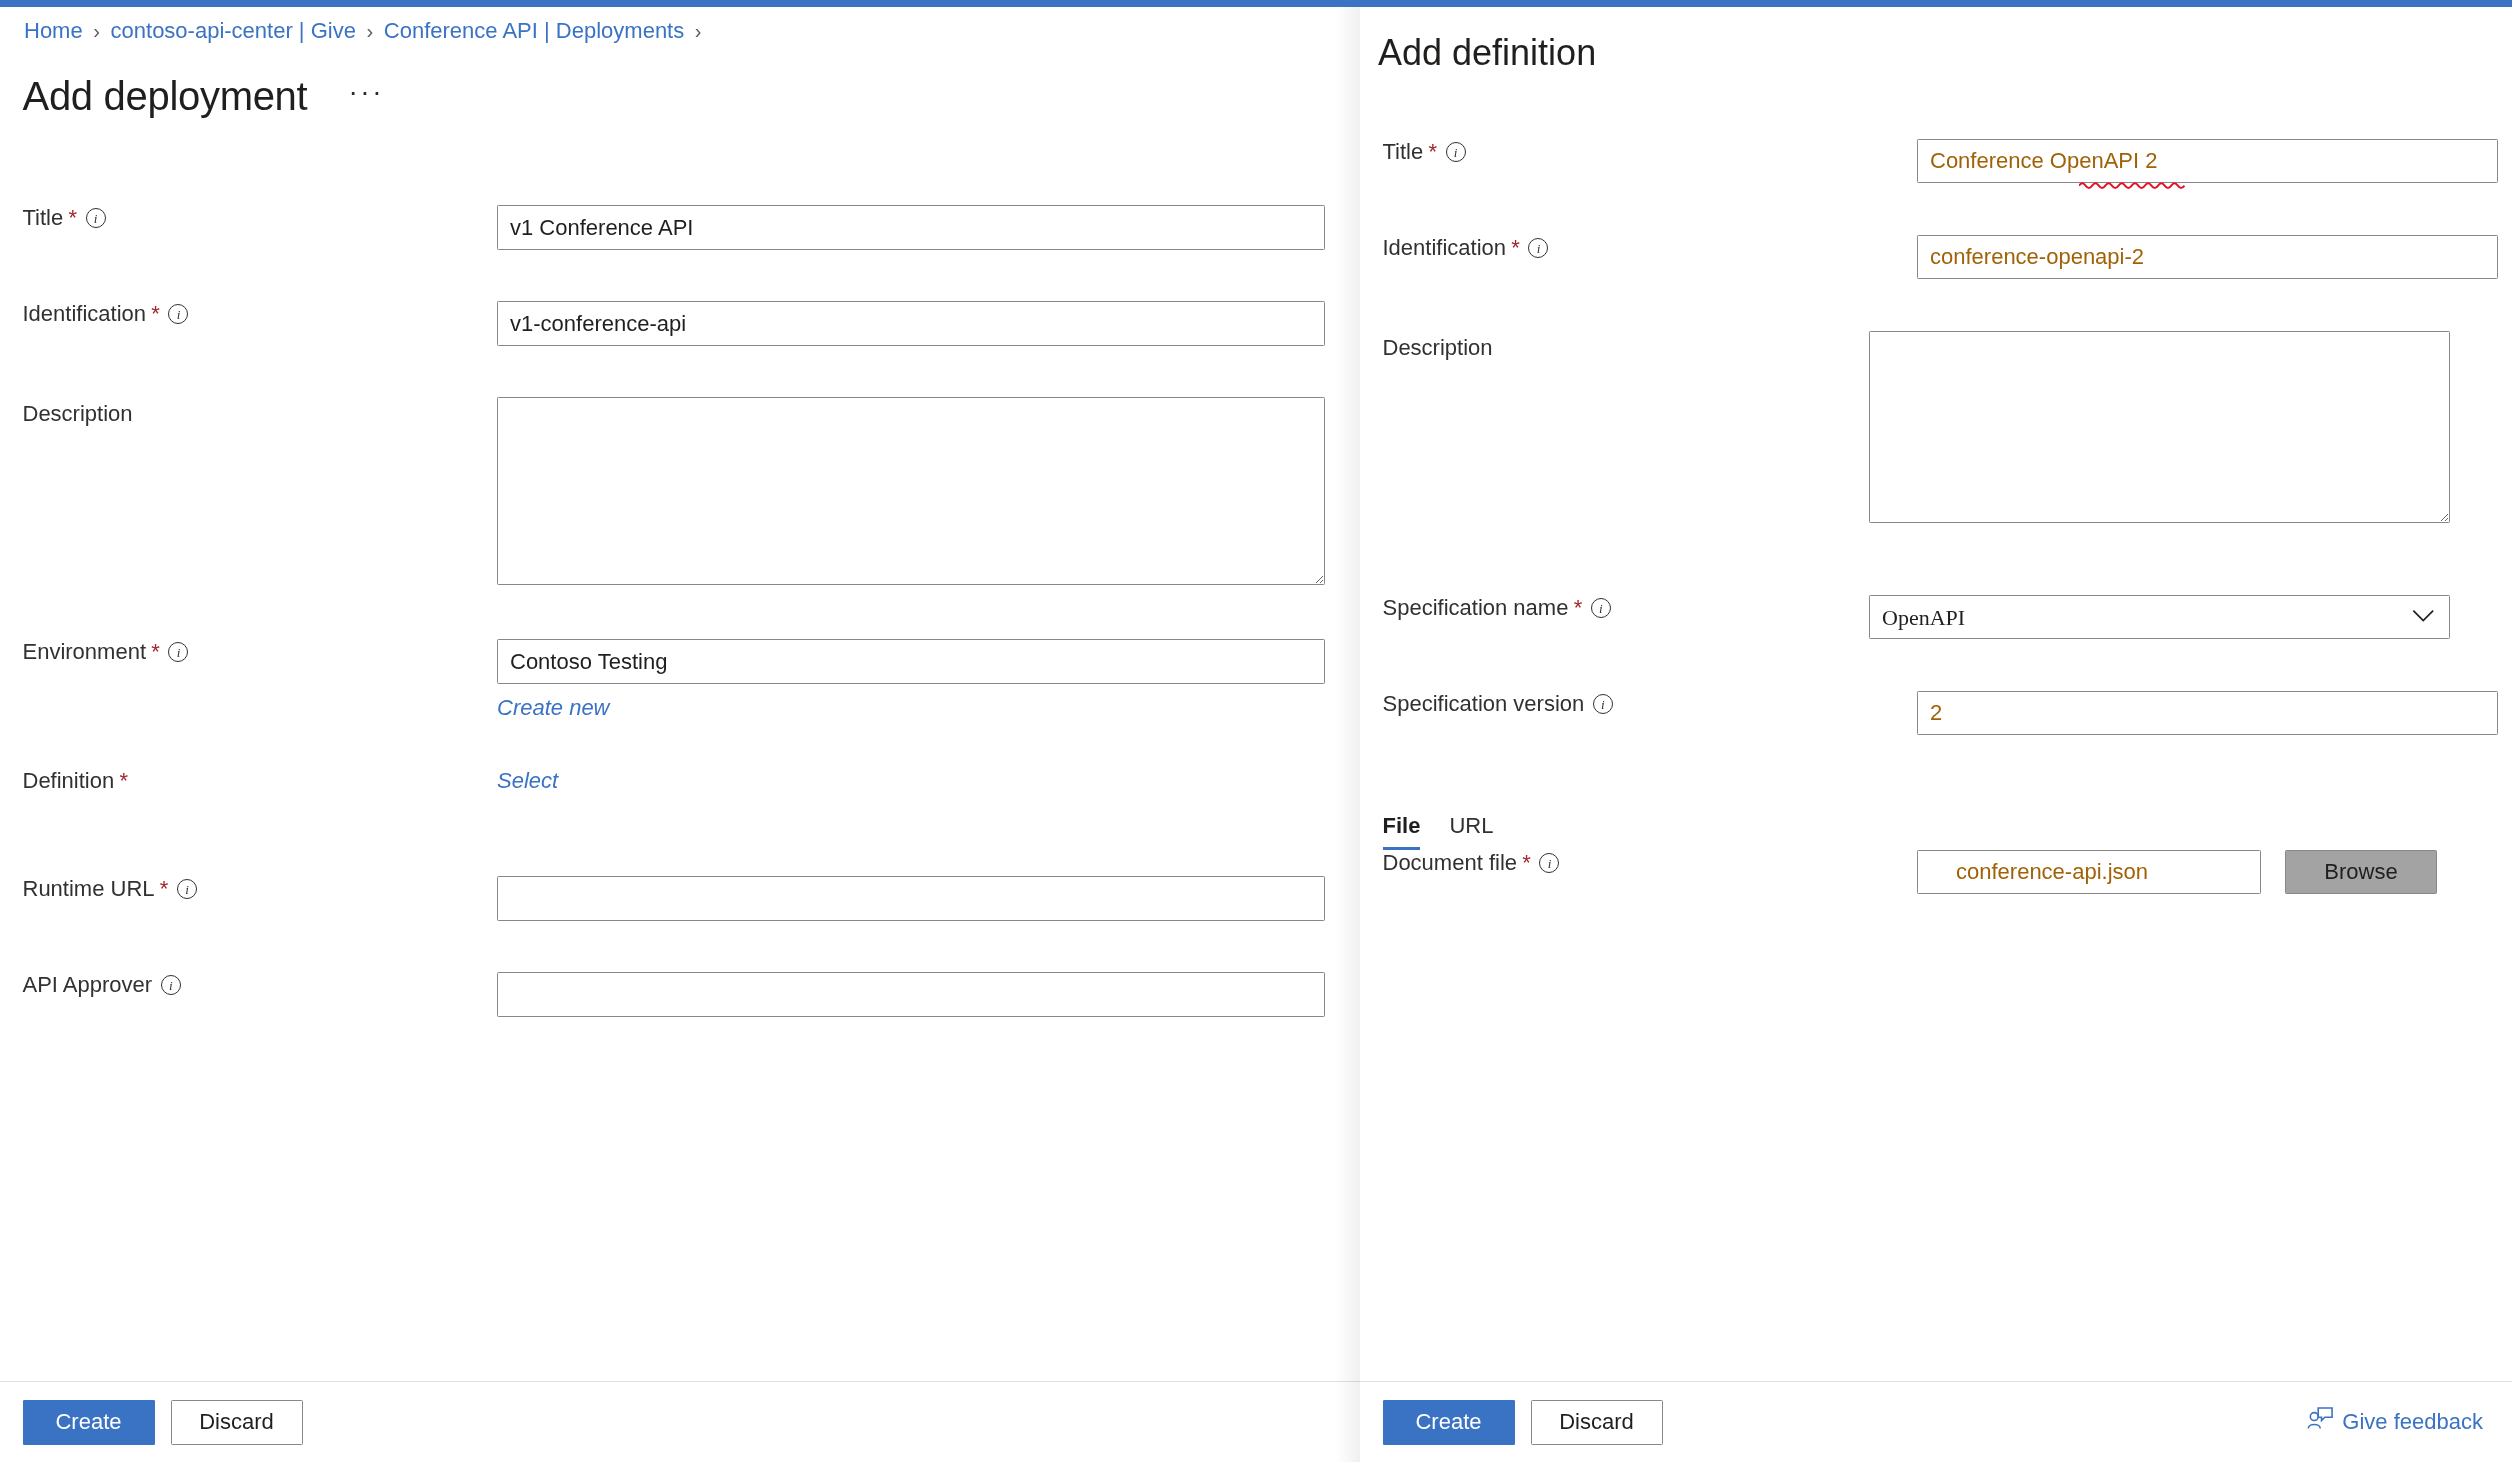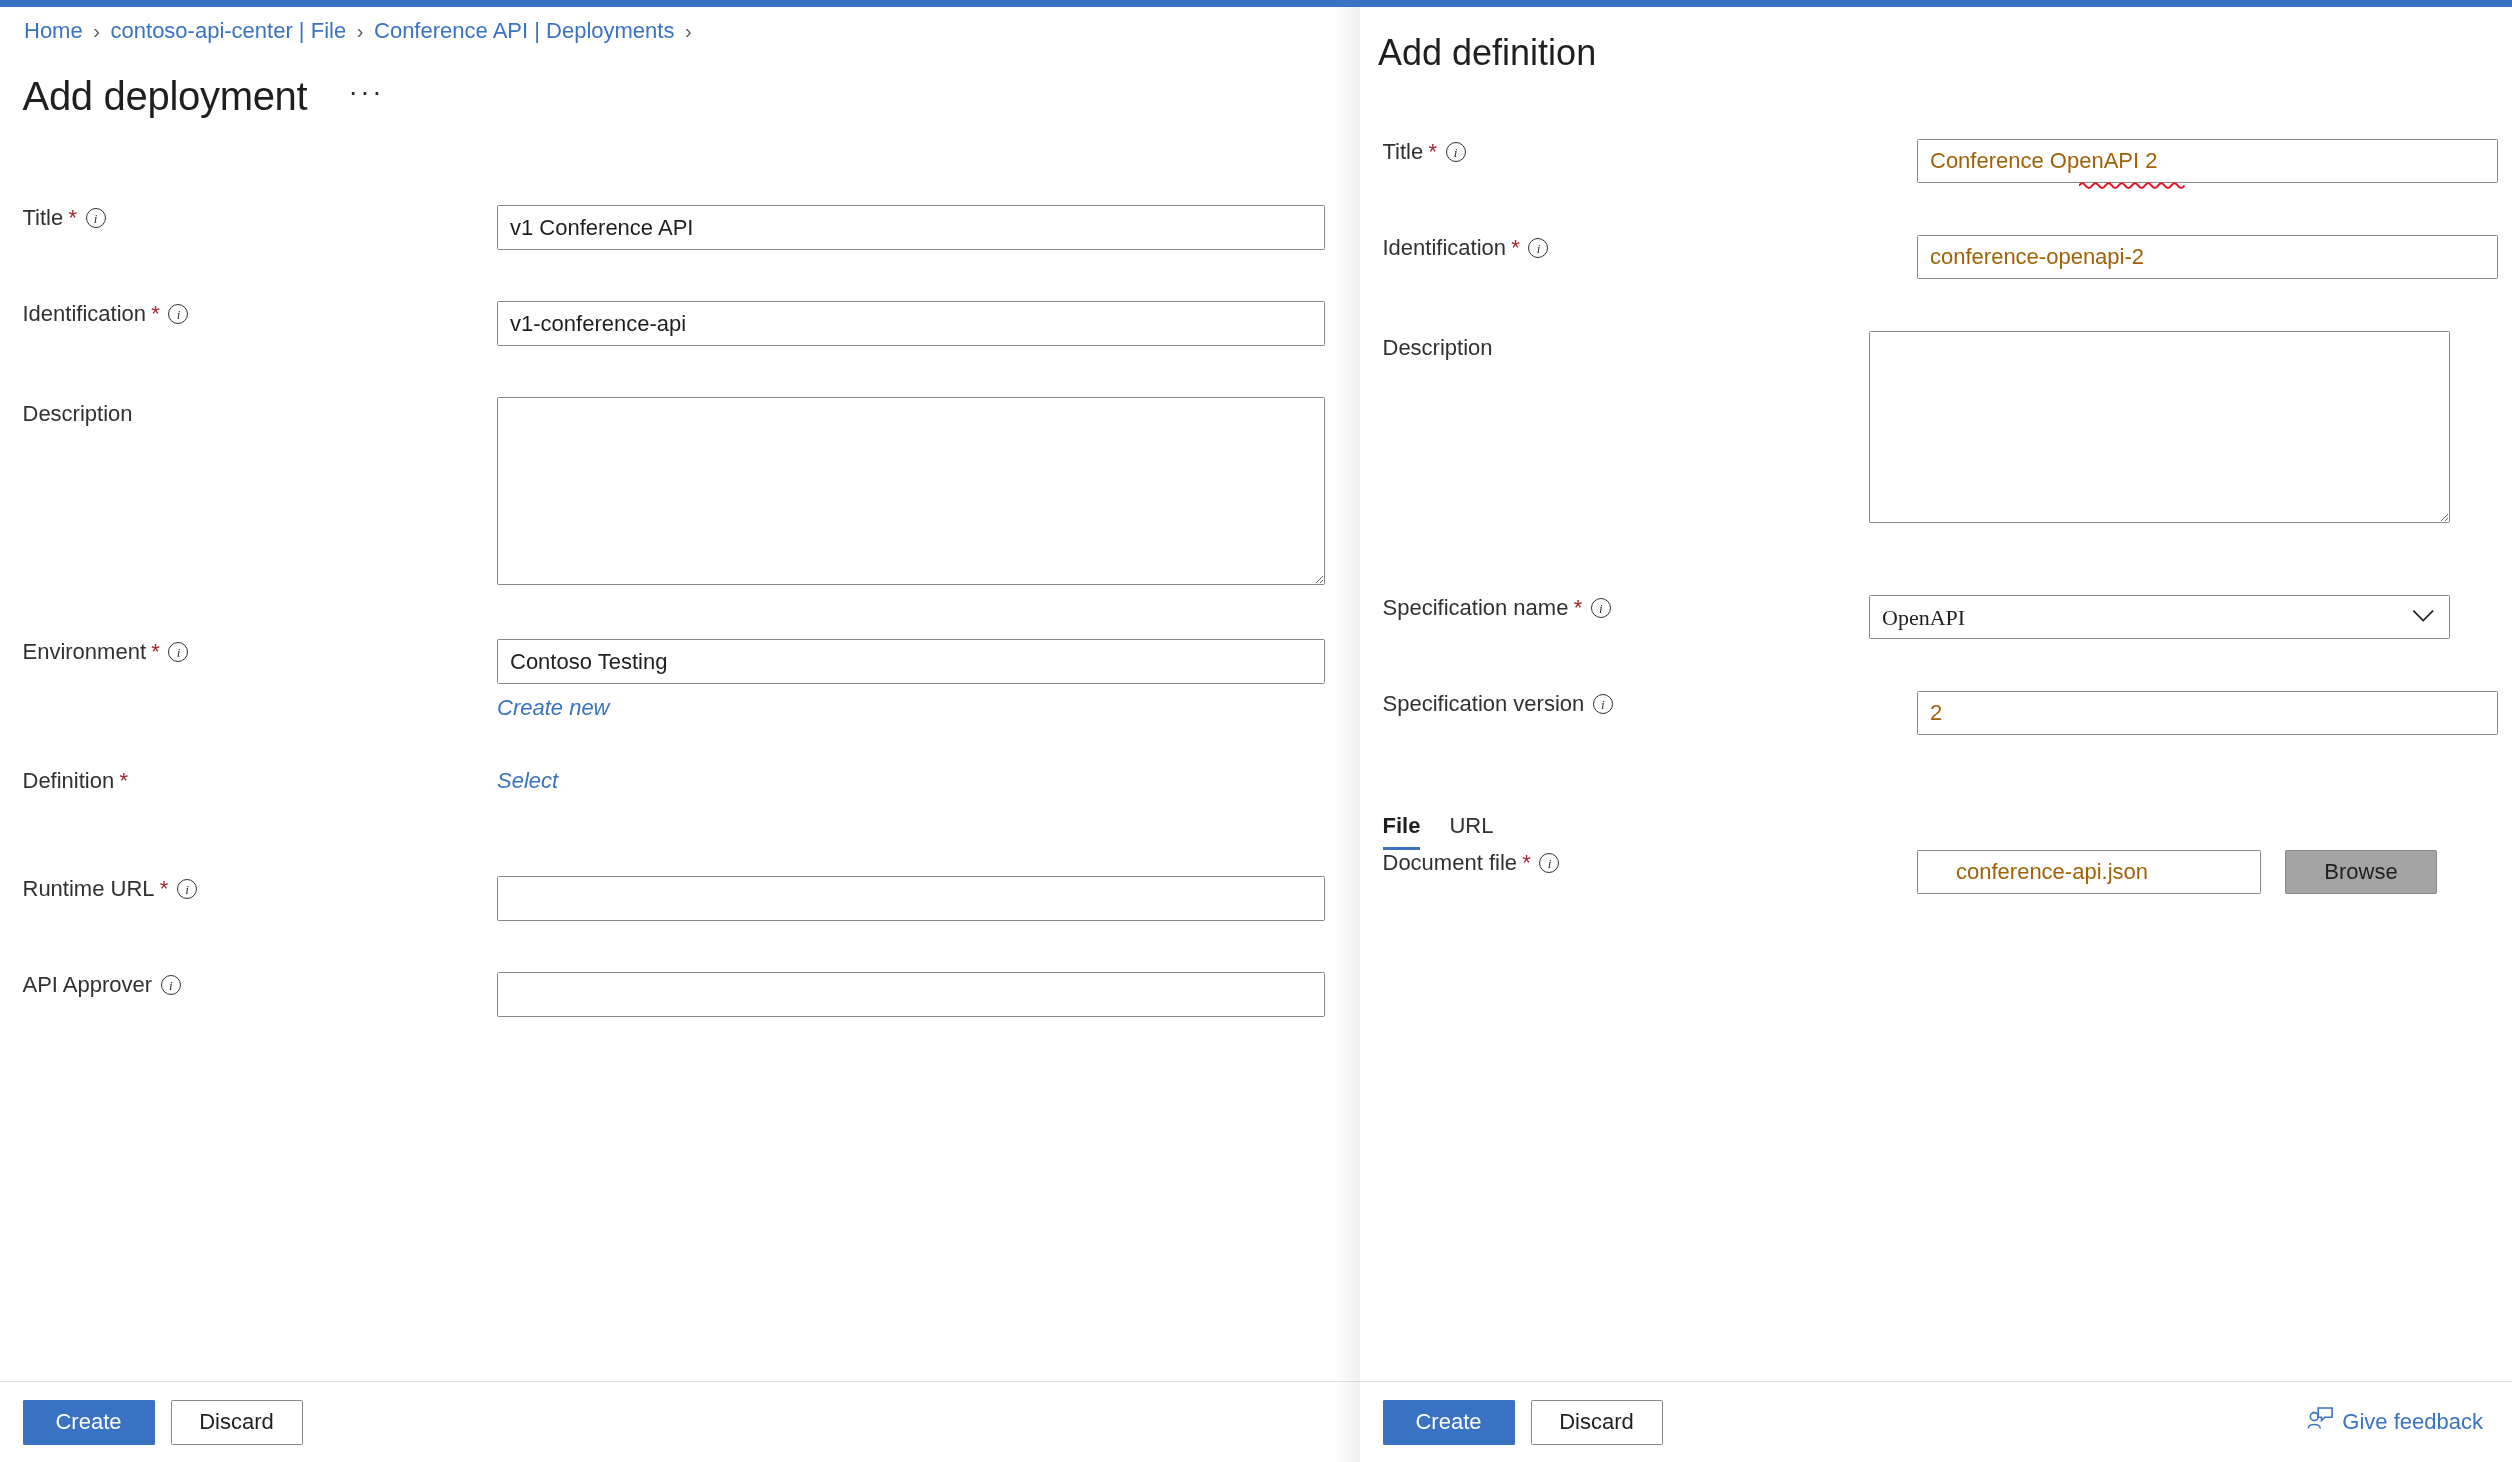"contoso-api-center | File" span.crumb-link { text: File -> Give }
